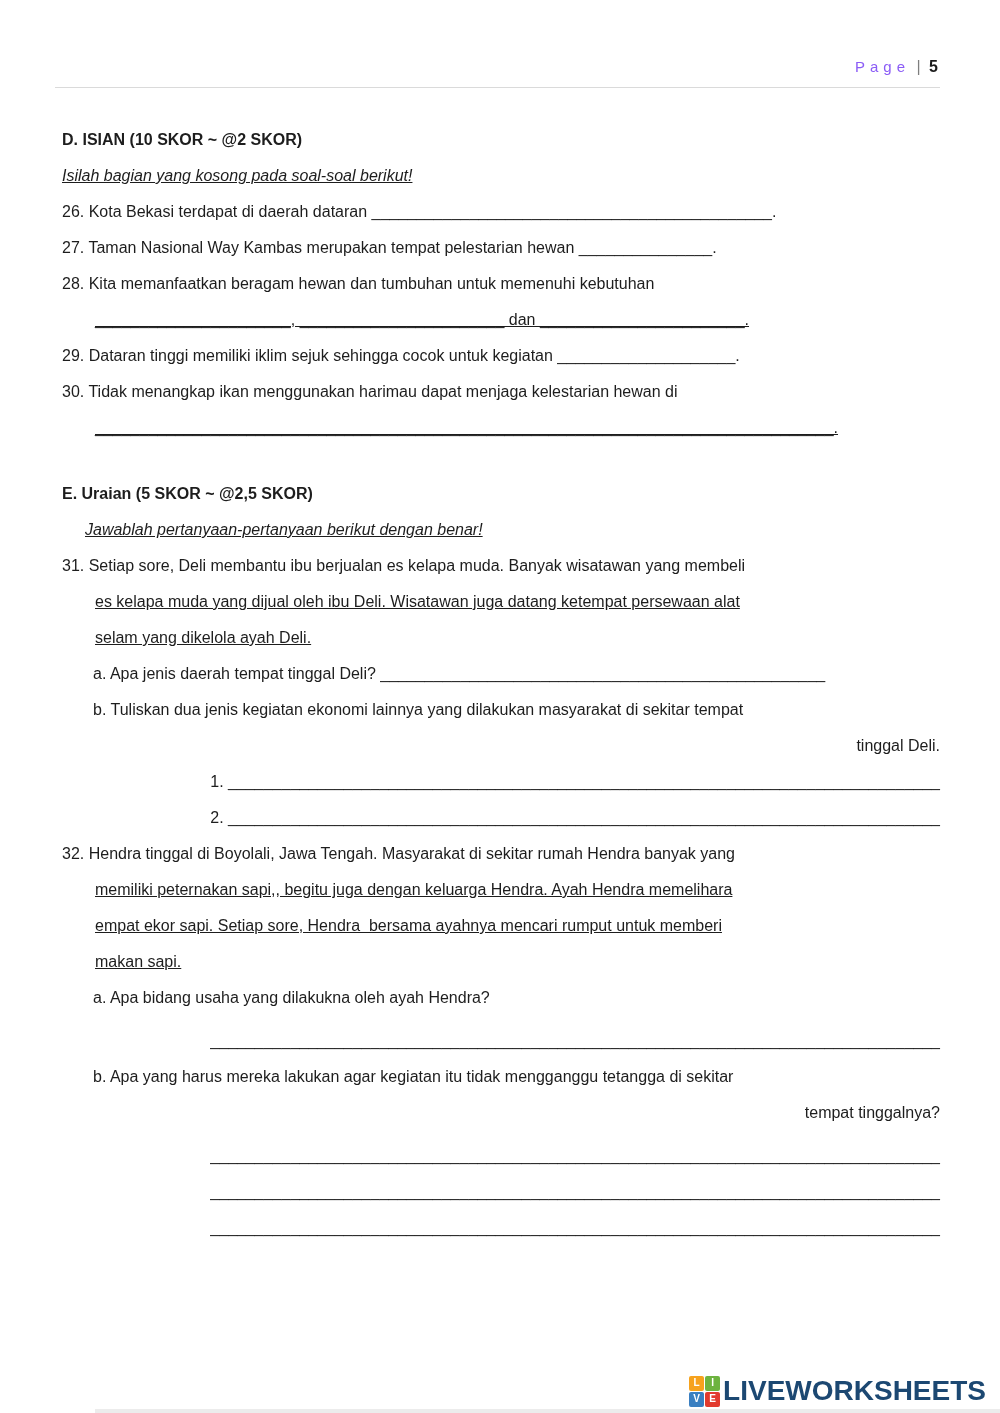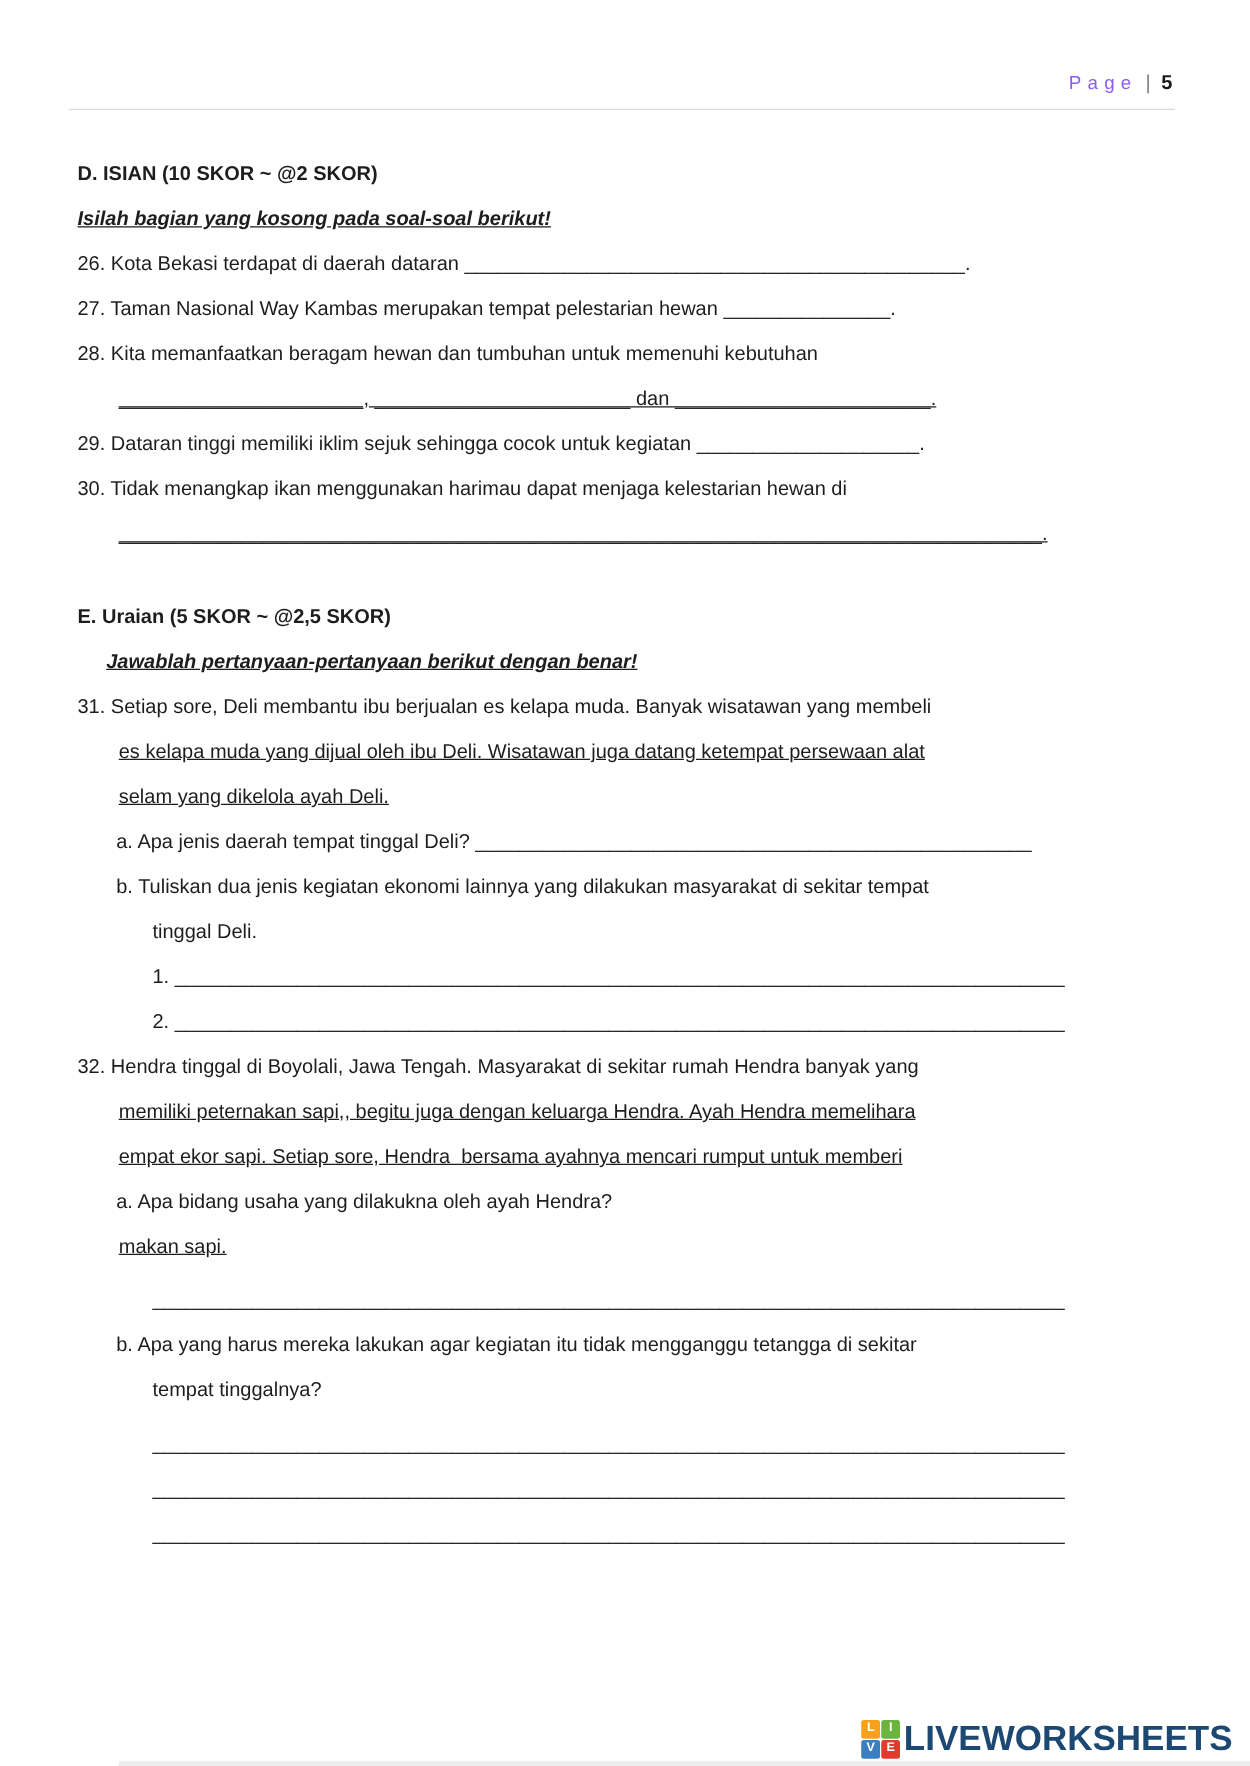"Isilah bagian yang kosong pada" .instruction { font-weight: bold -> normal }
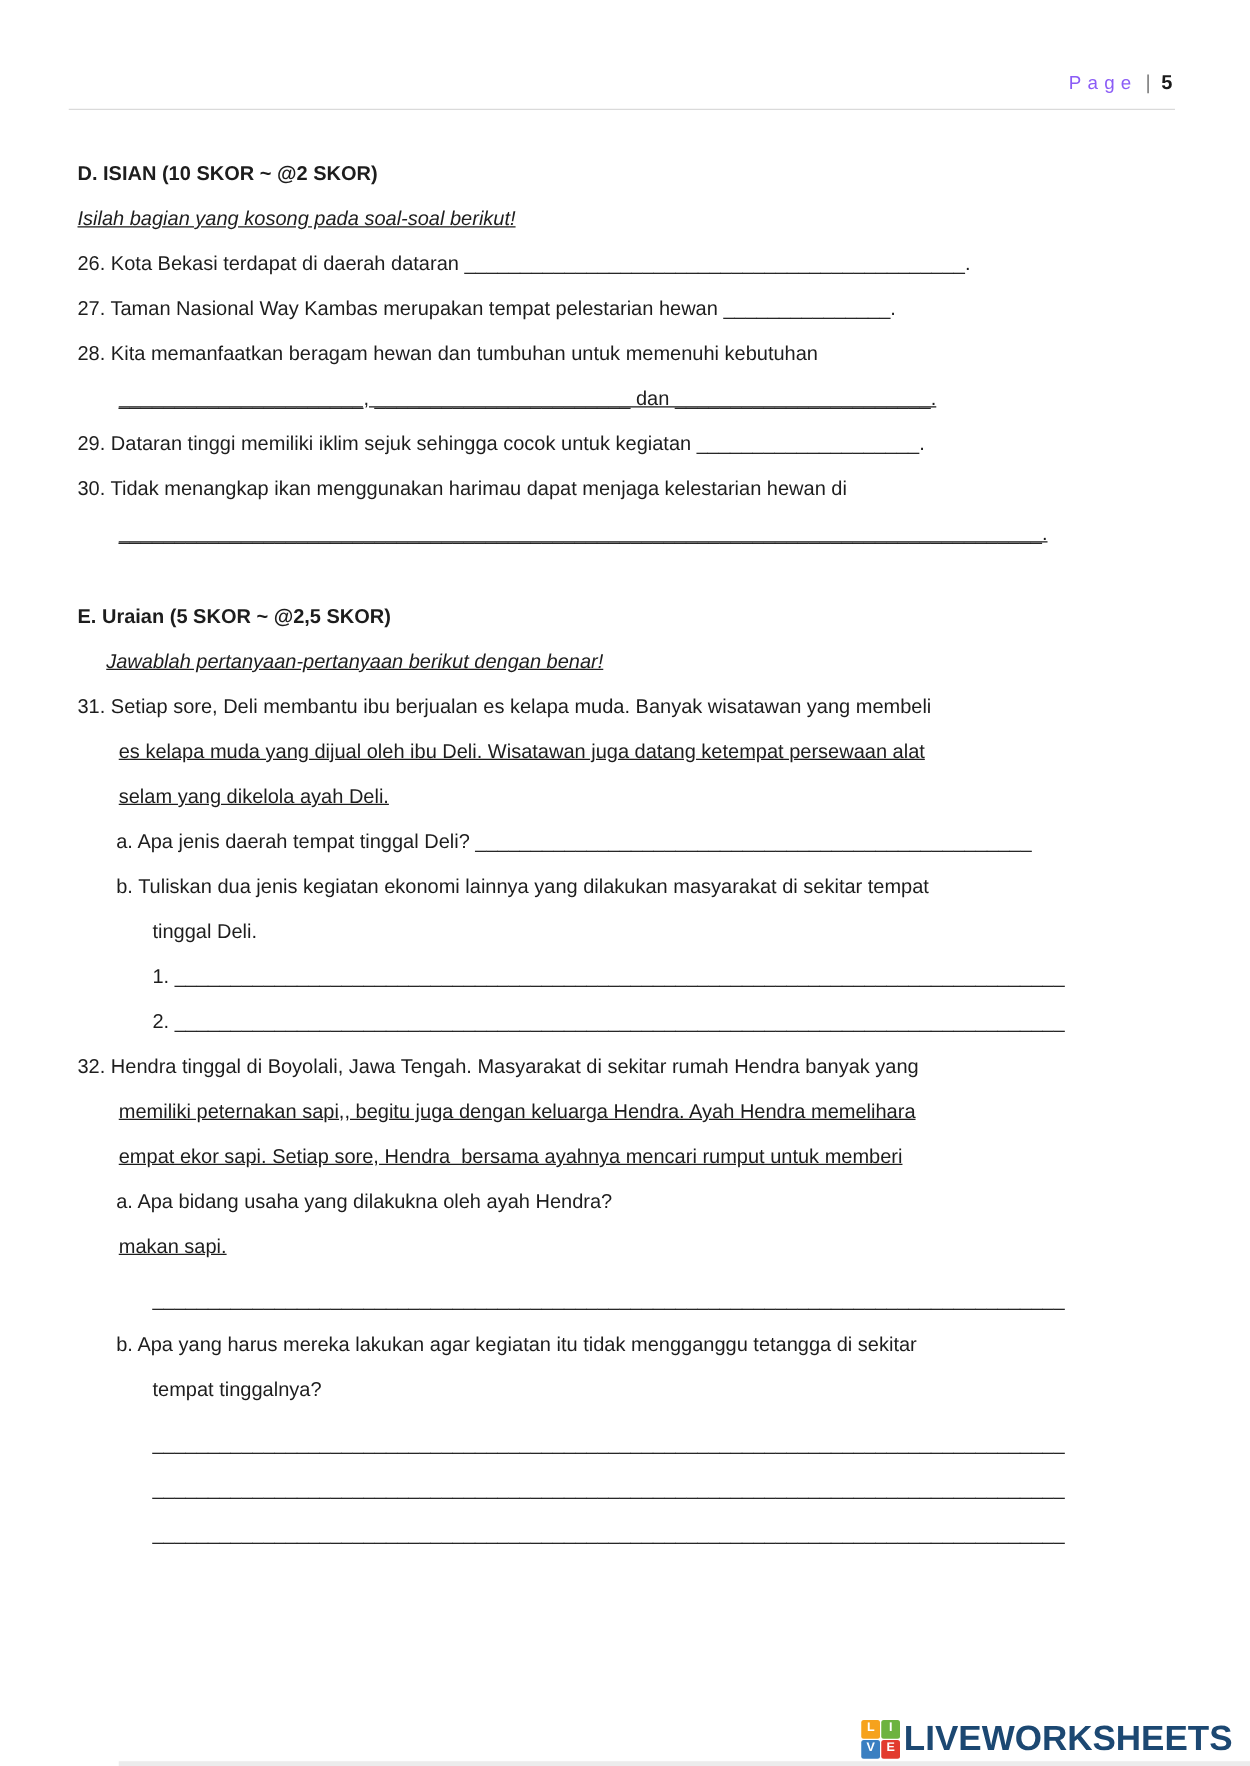"tinggal Deli." .subcont { text-align: none -> right }
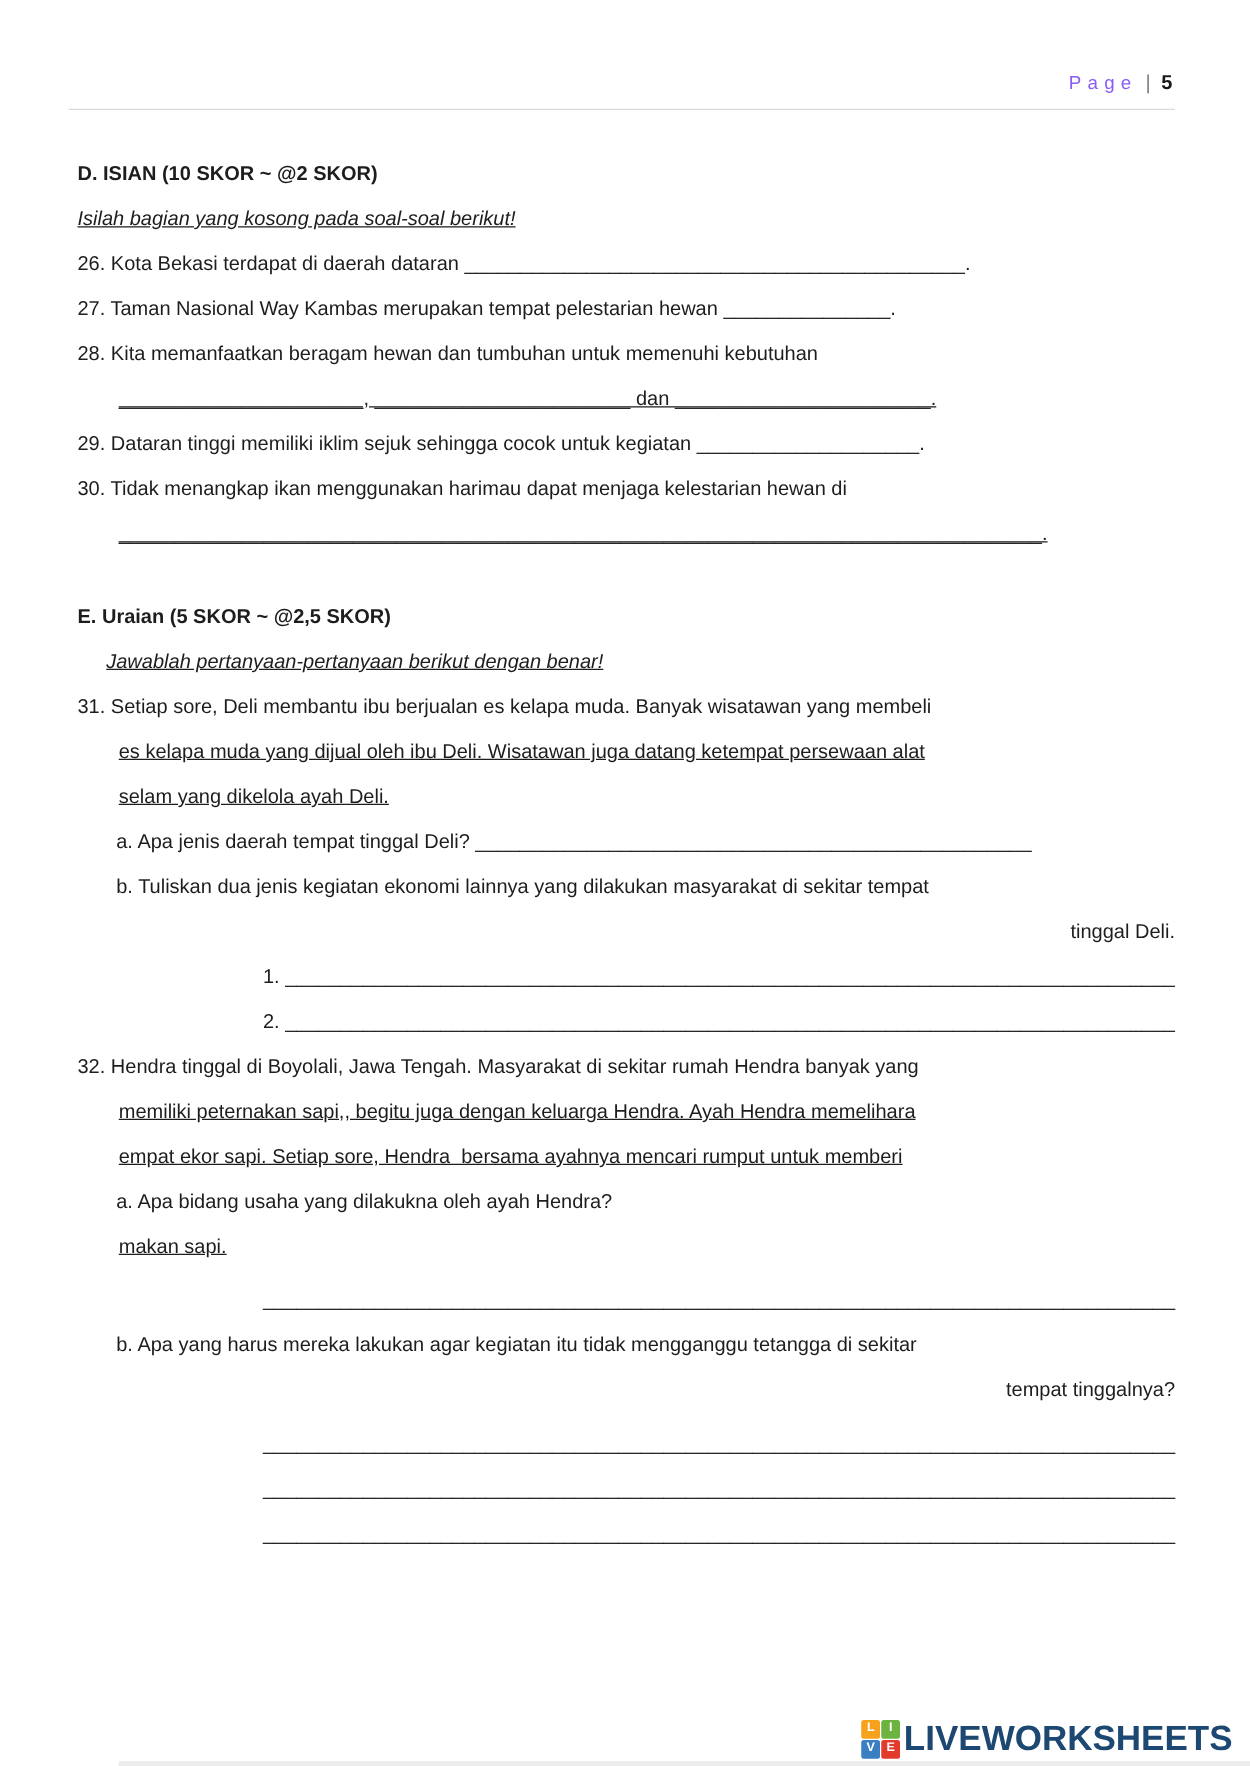"a. Apa bidang usaha yang" div.line { order: before "makan sapi." -> after "makan sapi." }
